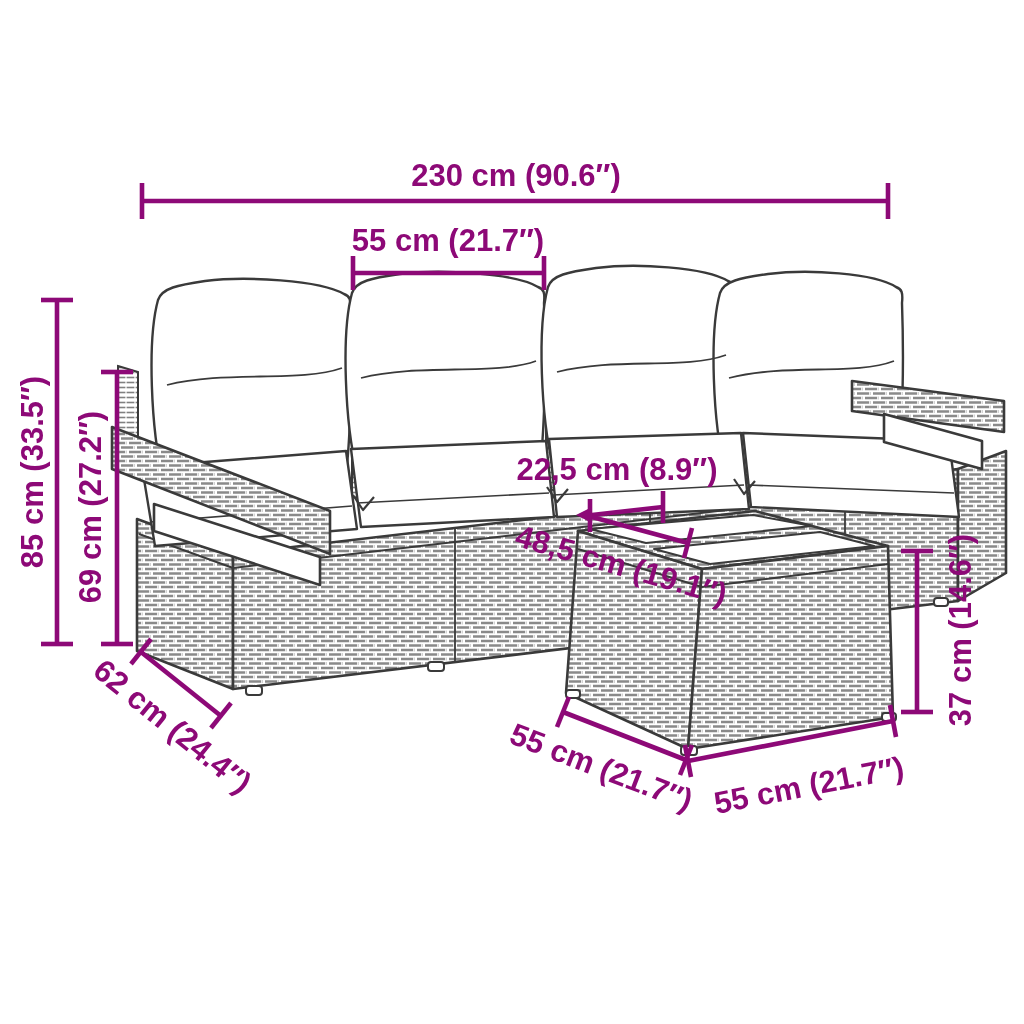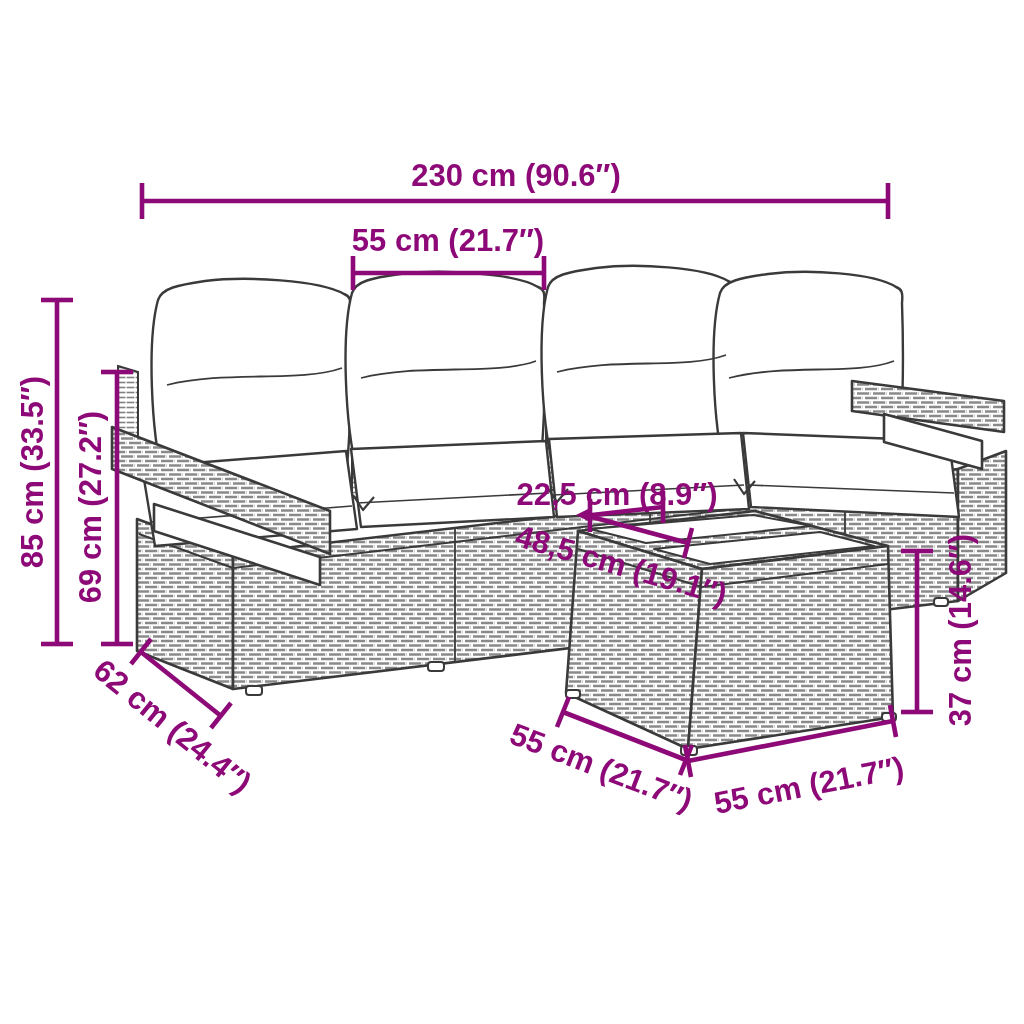"22,5 cm (8.9″)" div.dim { margin-top: 25px -> none }
